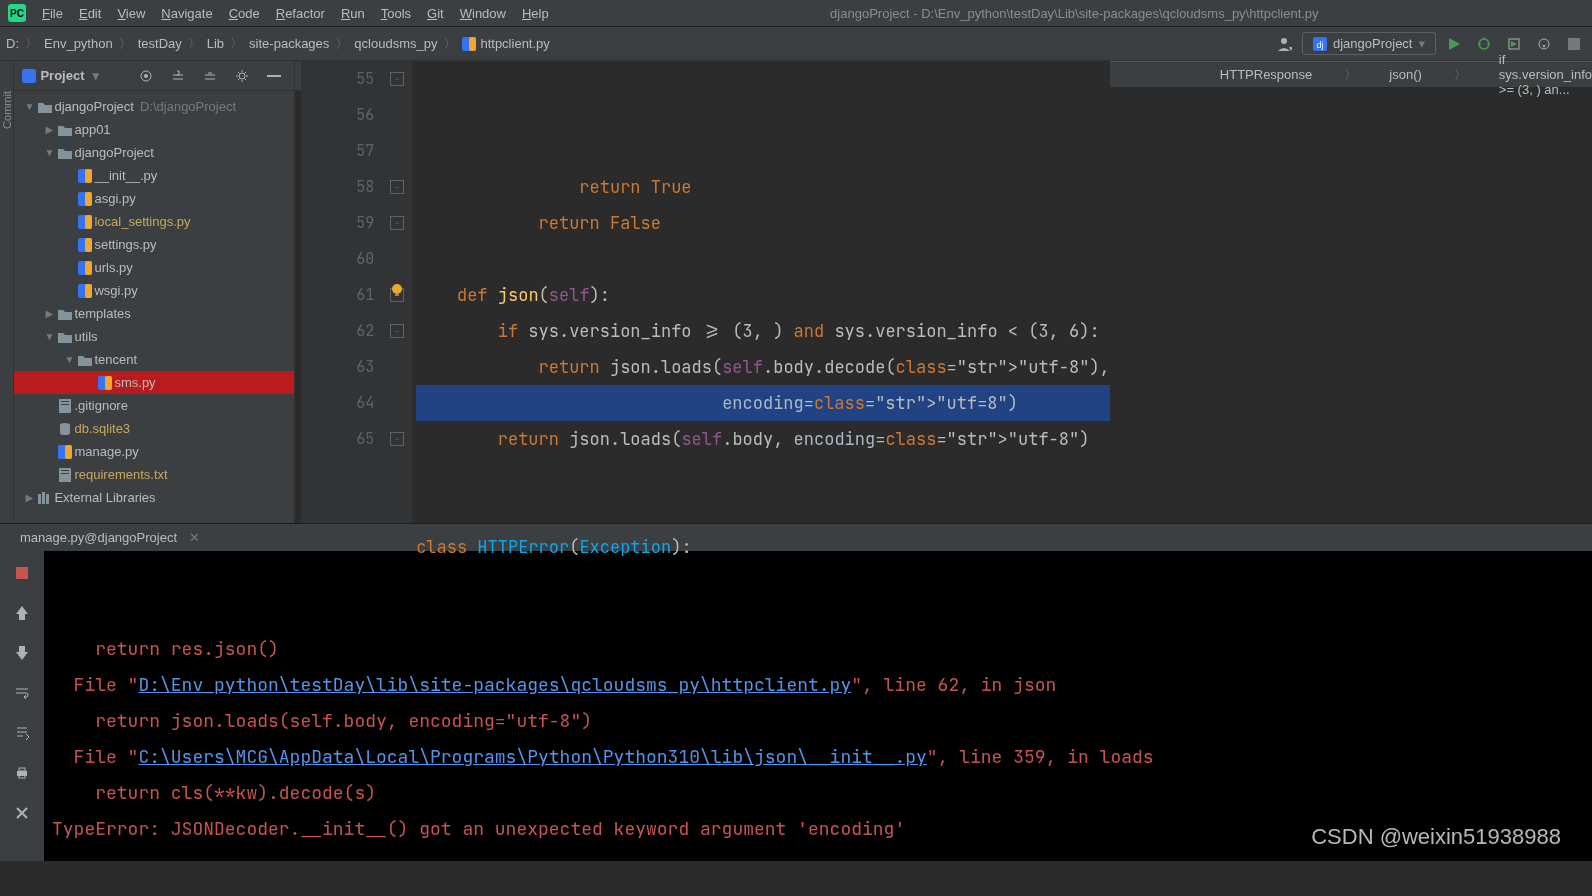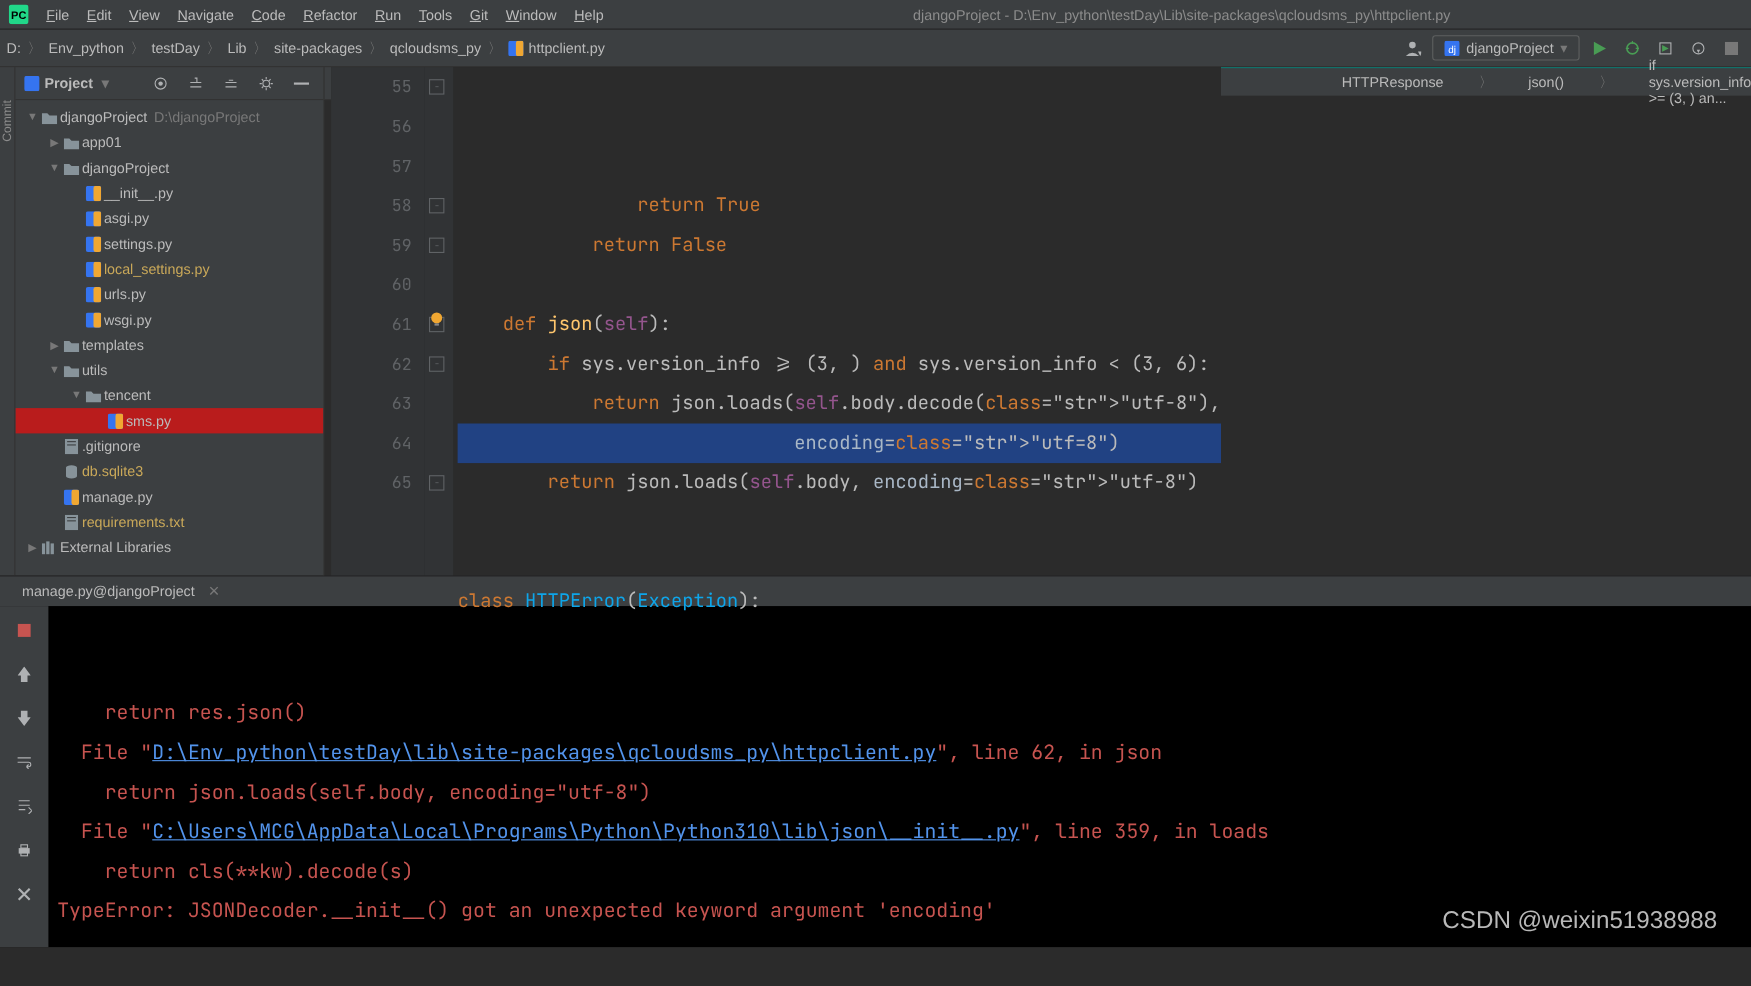"settings.py" div.tree-row { order: before "local_settings.py" -> after "local_settings.py" }
